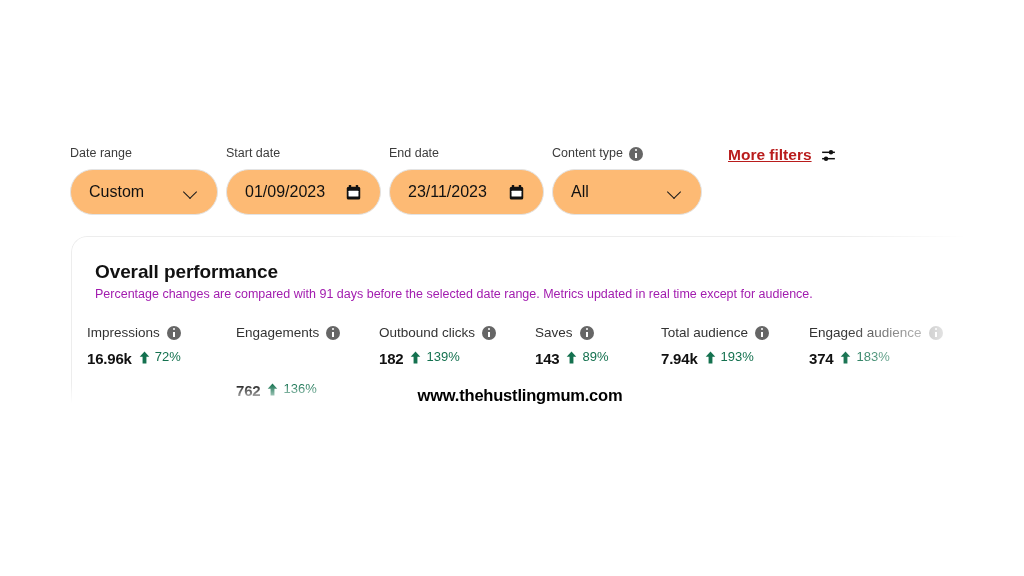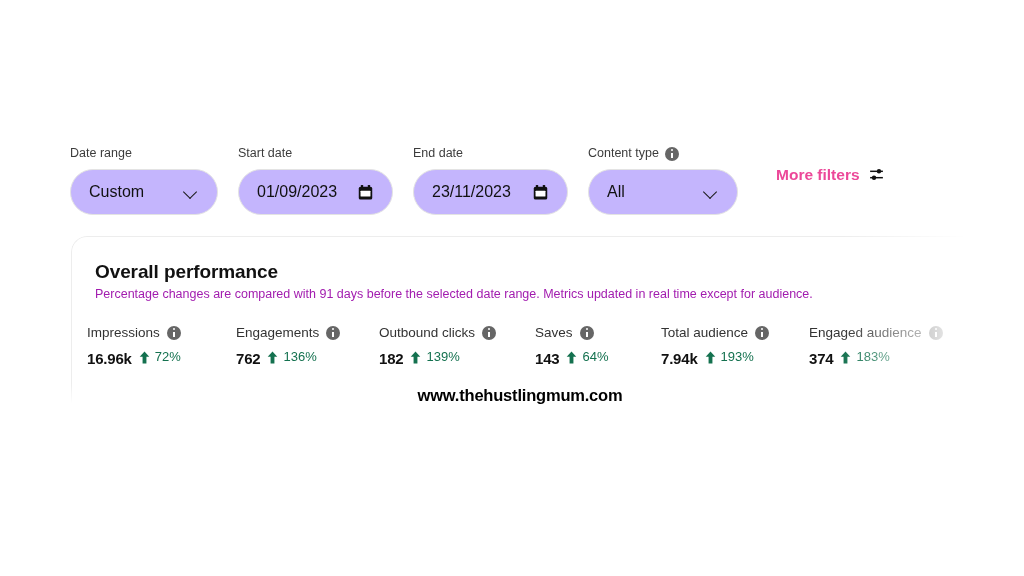"Date range" .filter-bar { align-items: center -> flex-start; gap: 12px -> 0 }
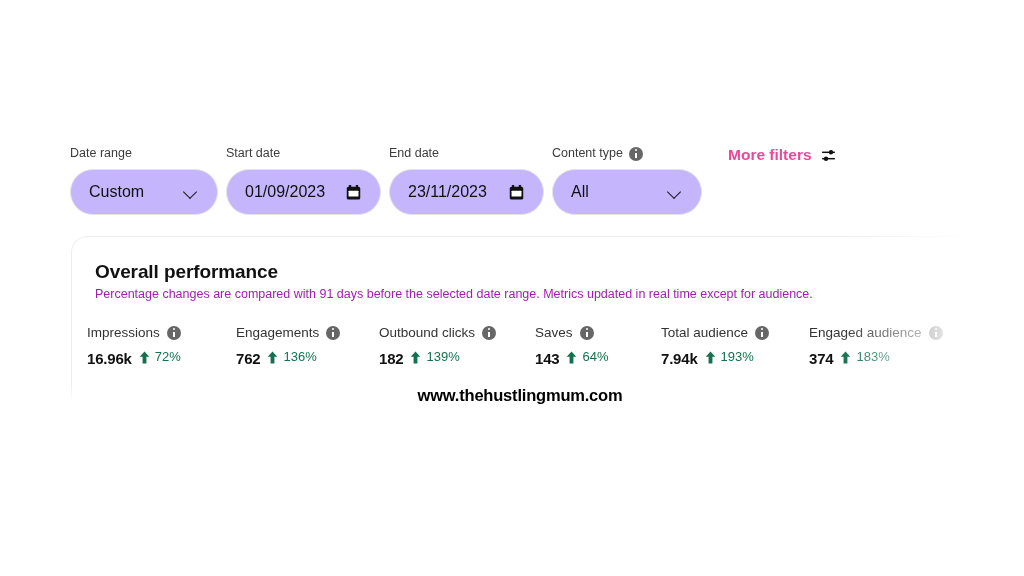"More filters" .more-filters { color: #ec4899 -> #b91c1c; text-decoration: none -> underline }
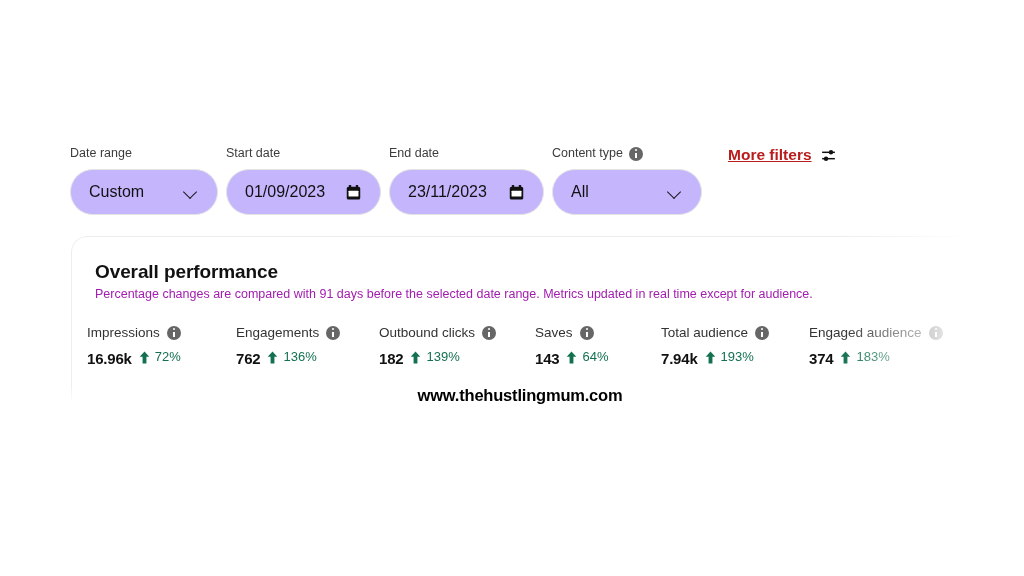"Custom" .control { background: #c4b5fd -> #fdba74 }
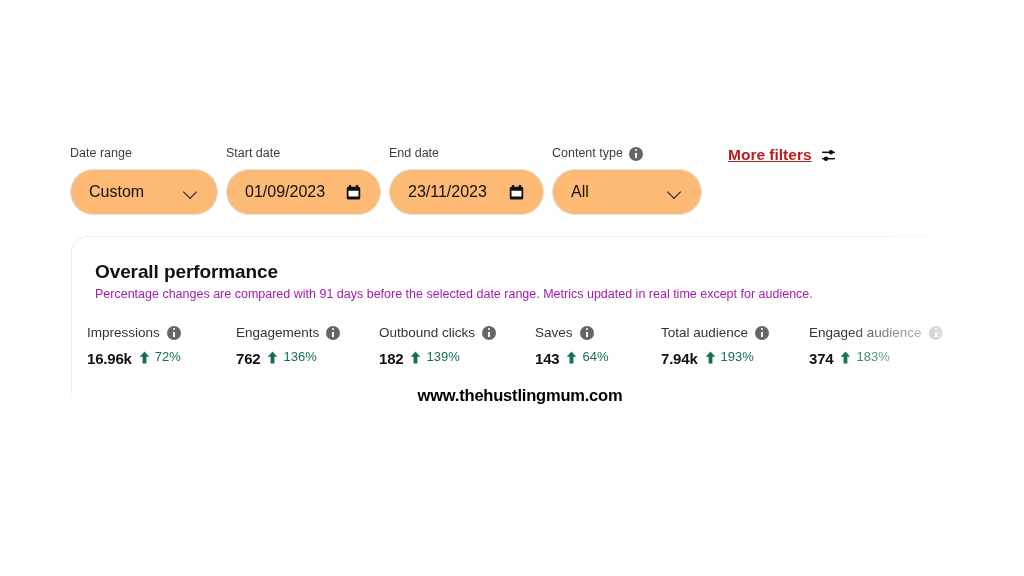"Engagements" .m1 { gap: none -> 32px }
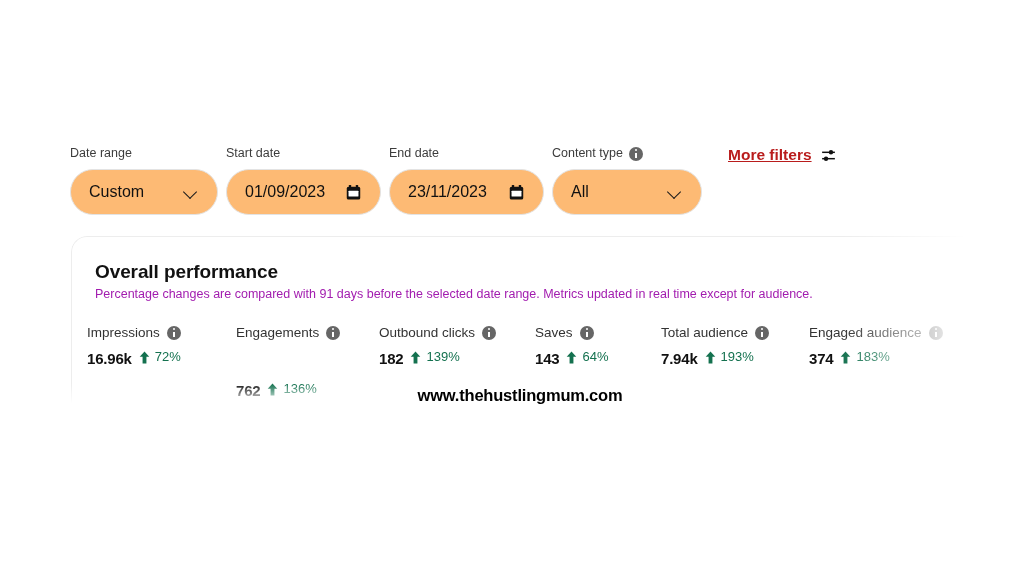"64%" span { text: 64% -> 89% }
